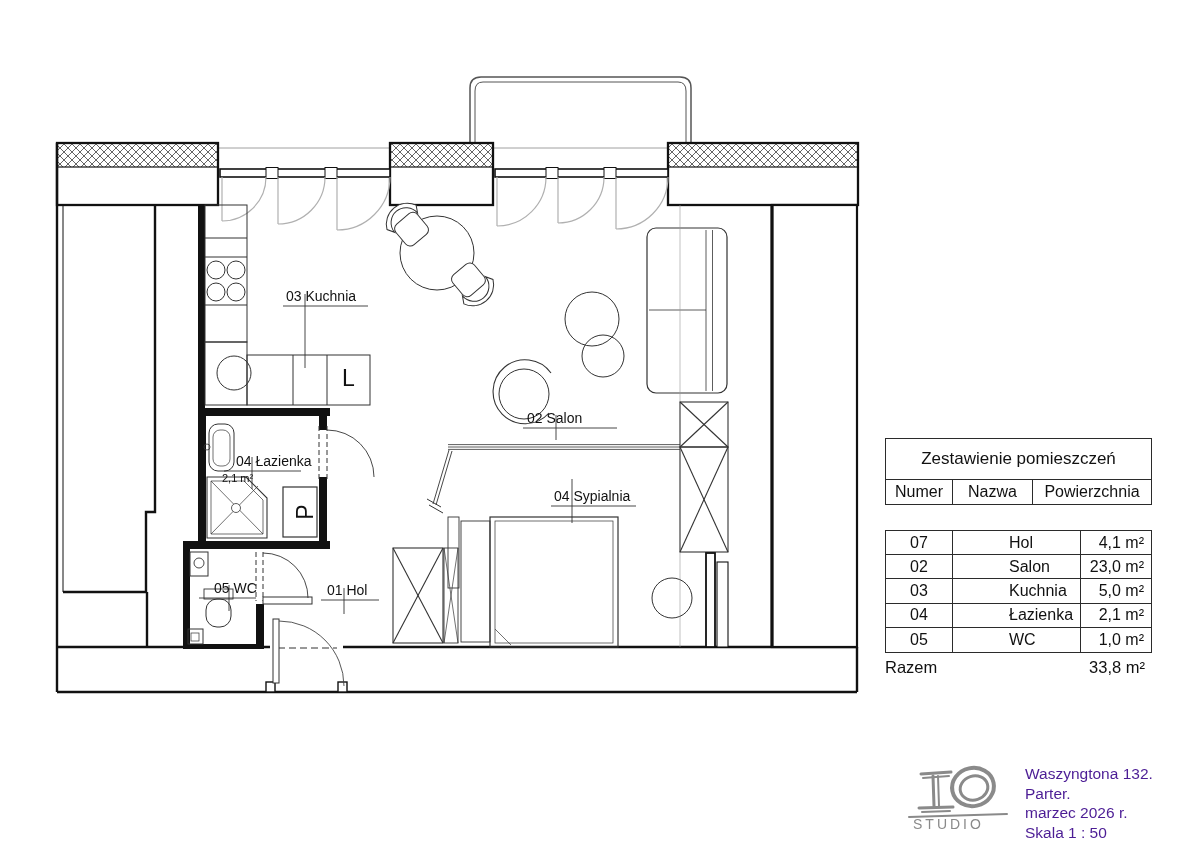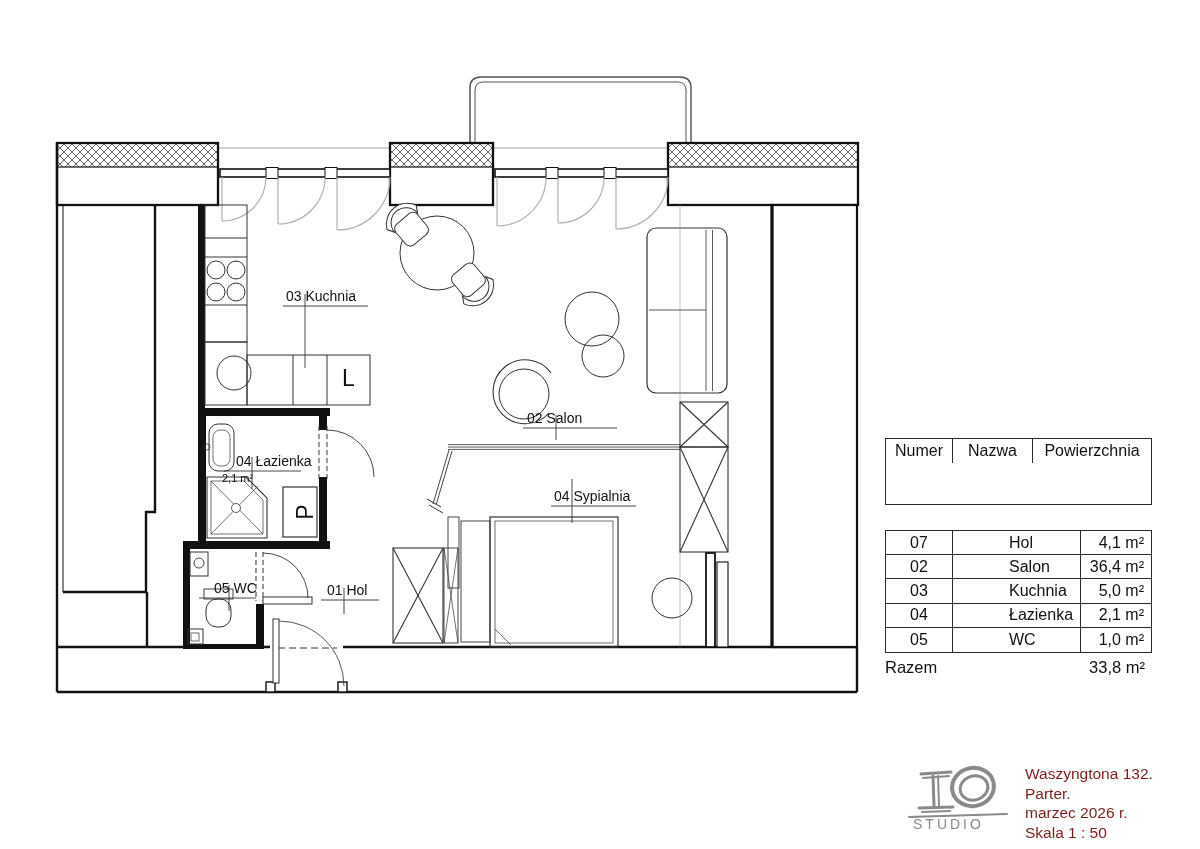"Zestawienie pomieszczeń" div.sum-title { html: none -> <div>Zestawienie pomieszczeń</div> }
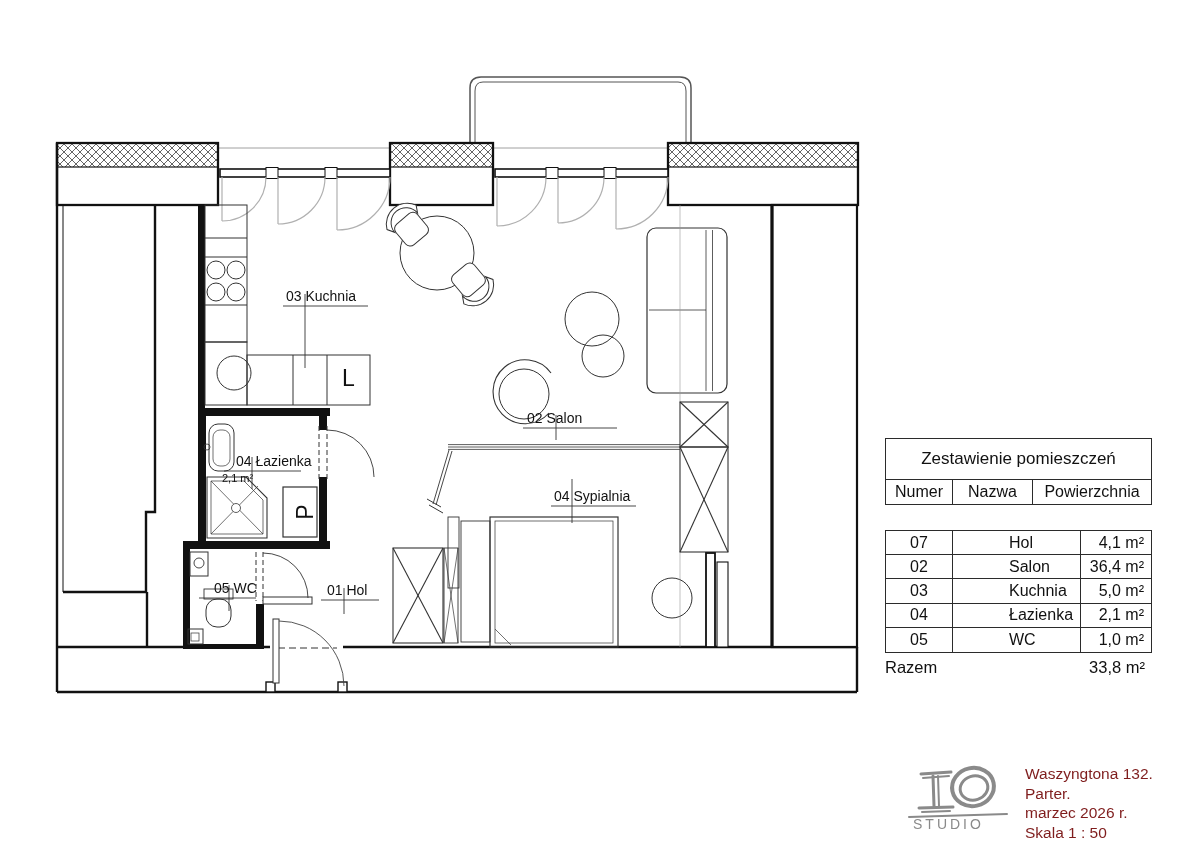"36,4 m²" div.cell { text: 36,4 -> 23,0 }
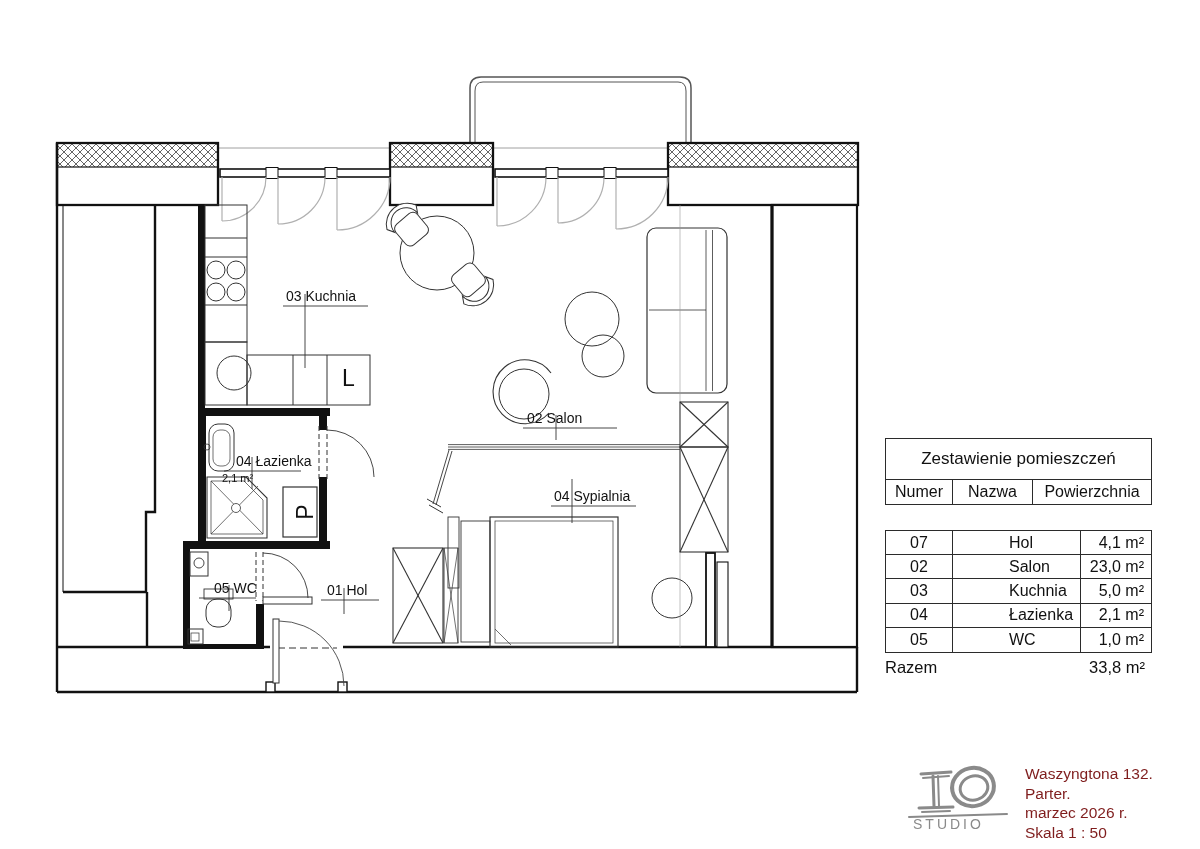"Waszyngtona 132." .footer-text { color: #7f1d1d -> #4c1d95 }
